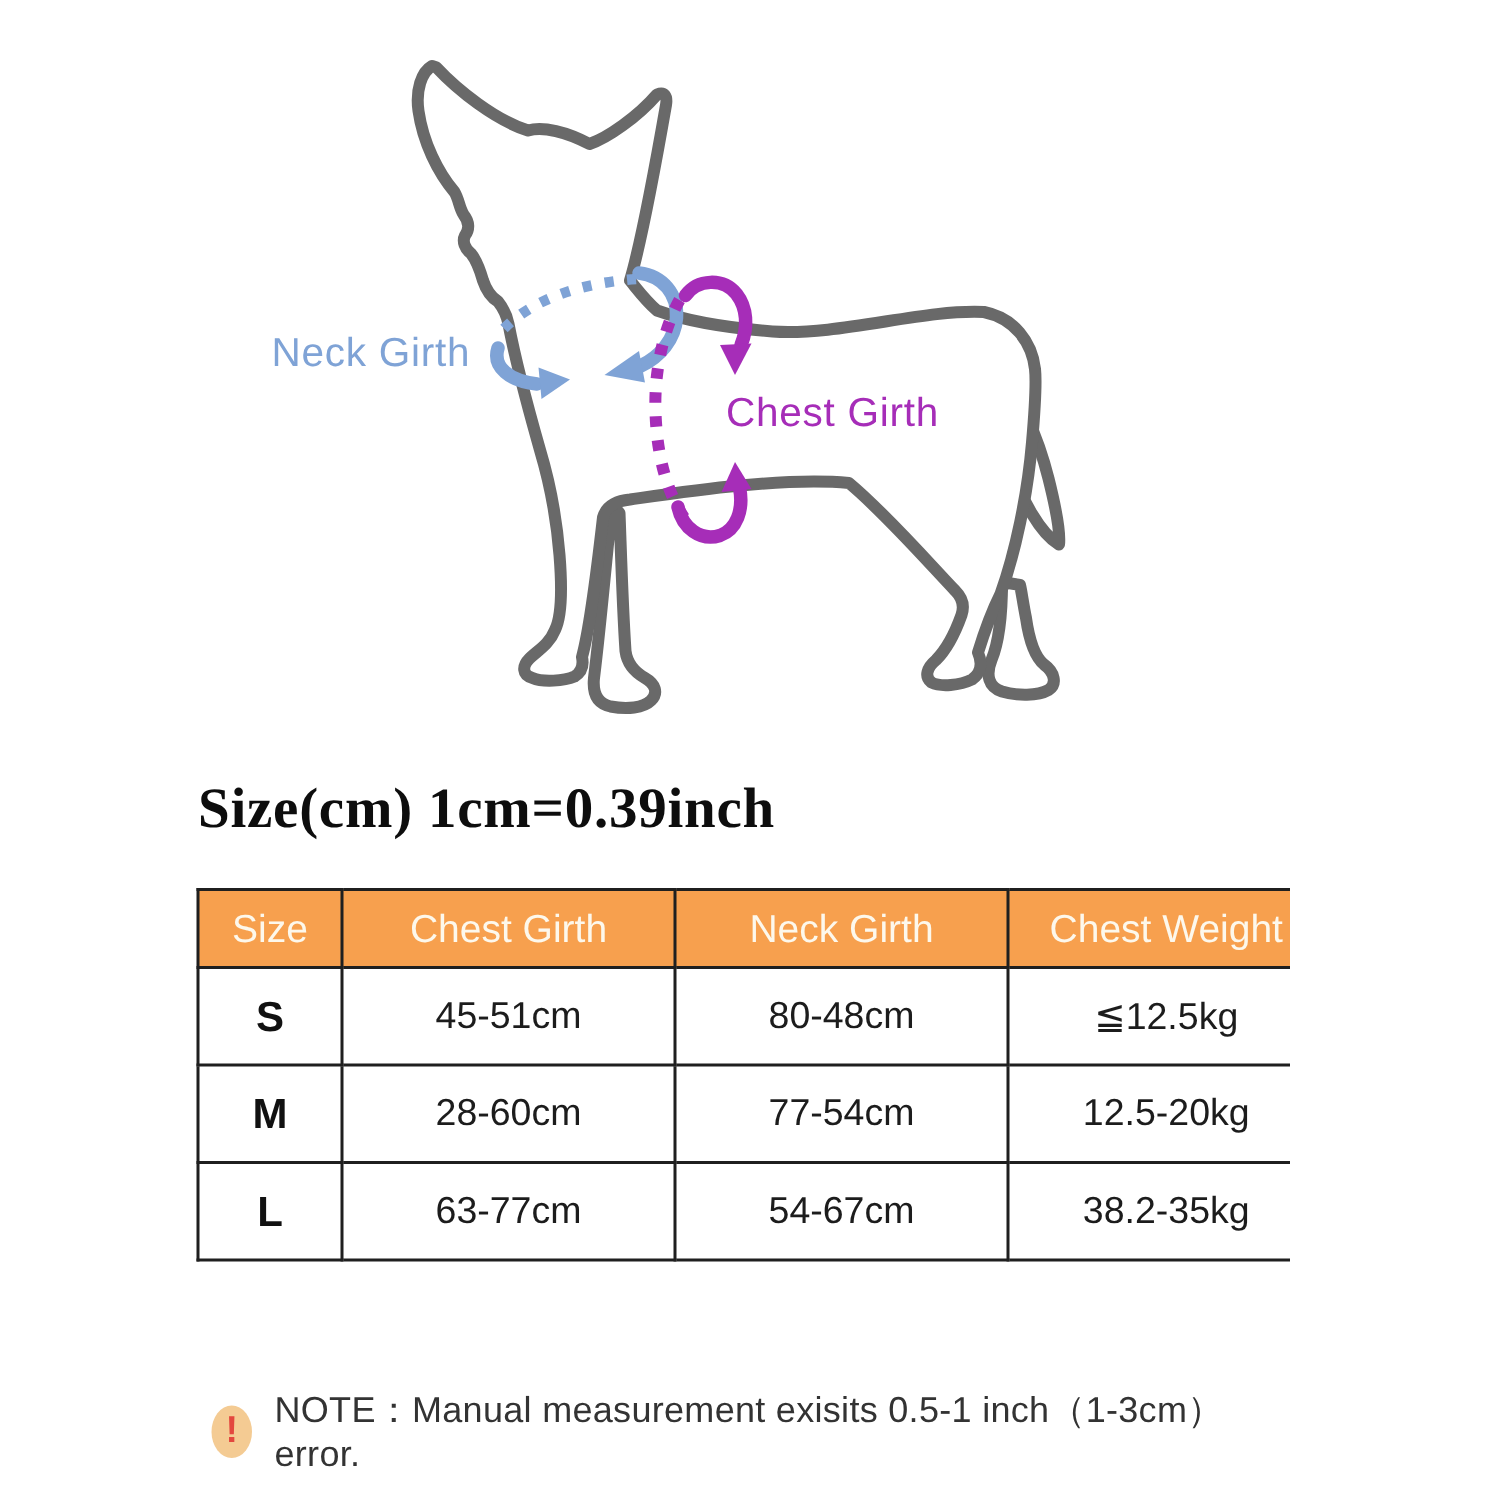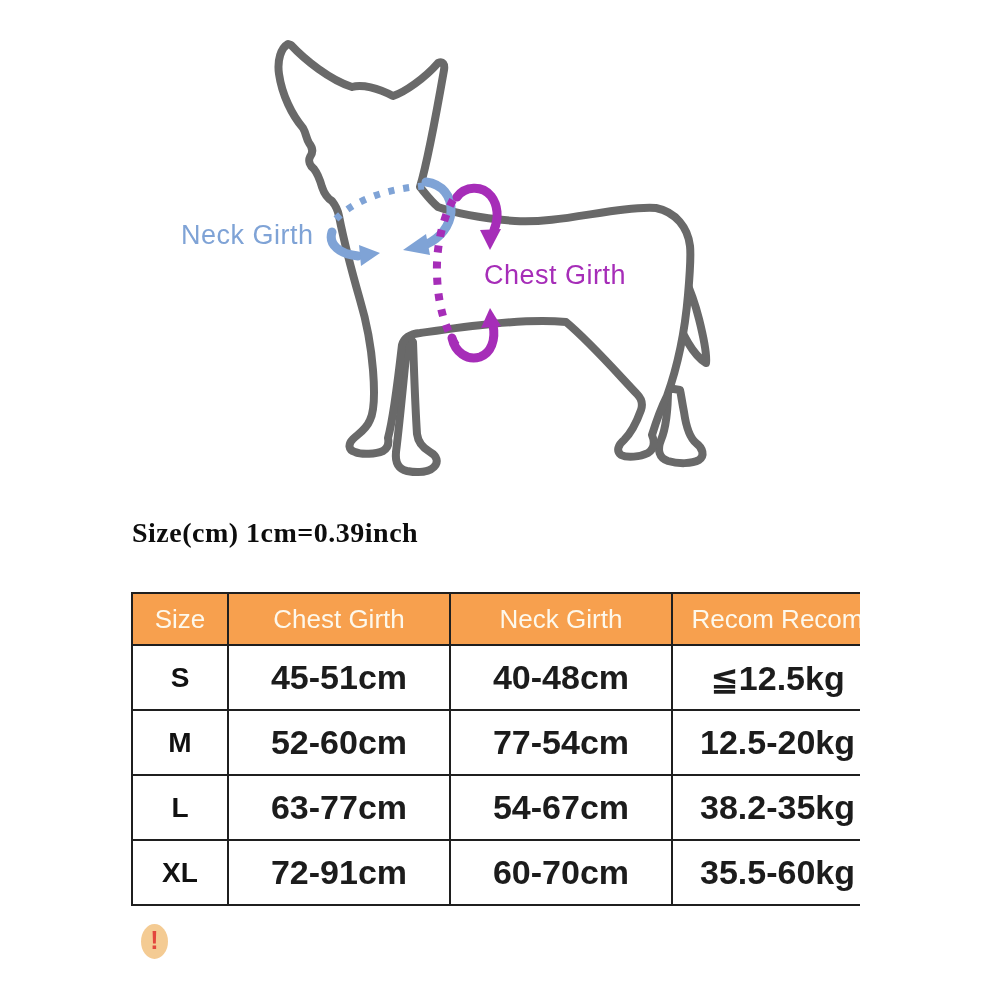"Size(cm) 1cm=0.39inch" .title { font-size: 28px -> 38px }
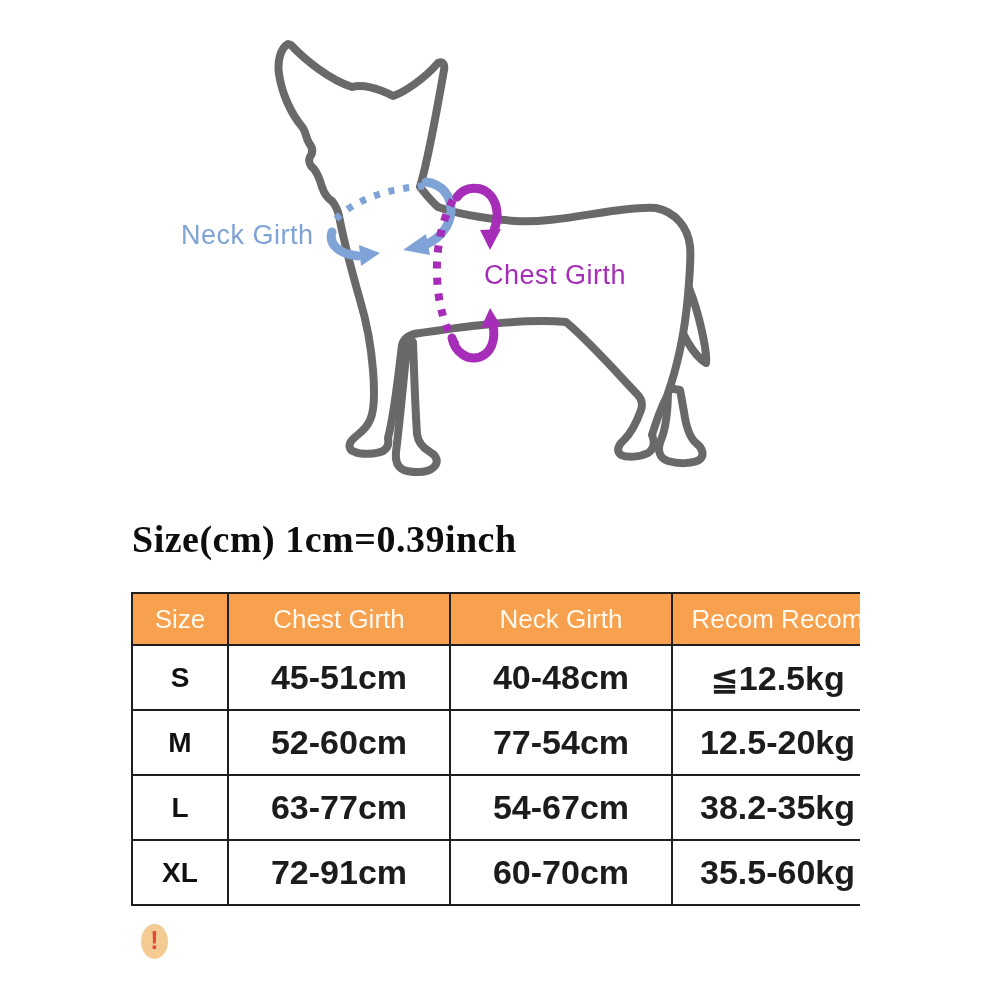"Recom Recom" th { text: Recom Recom -> Chest Weight }
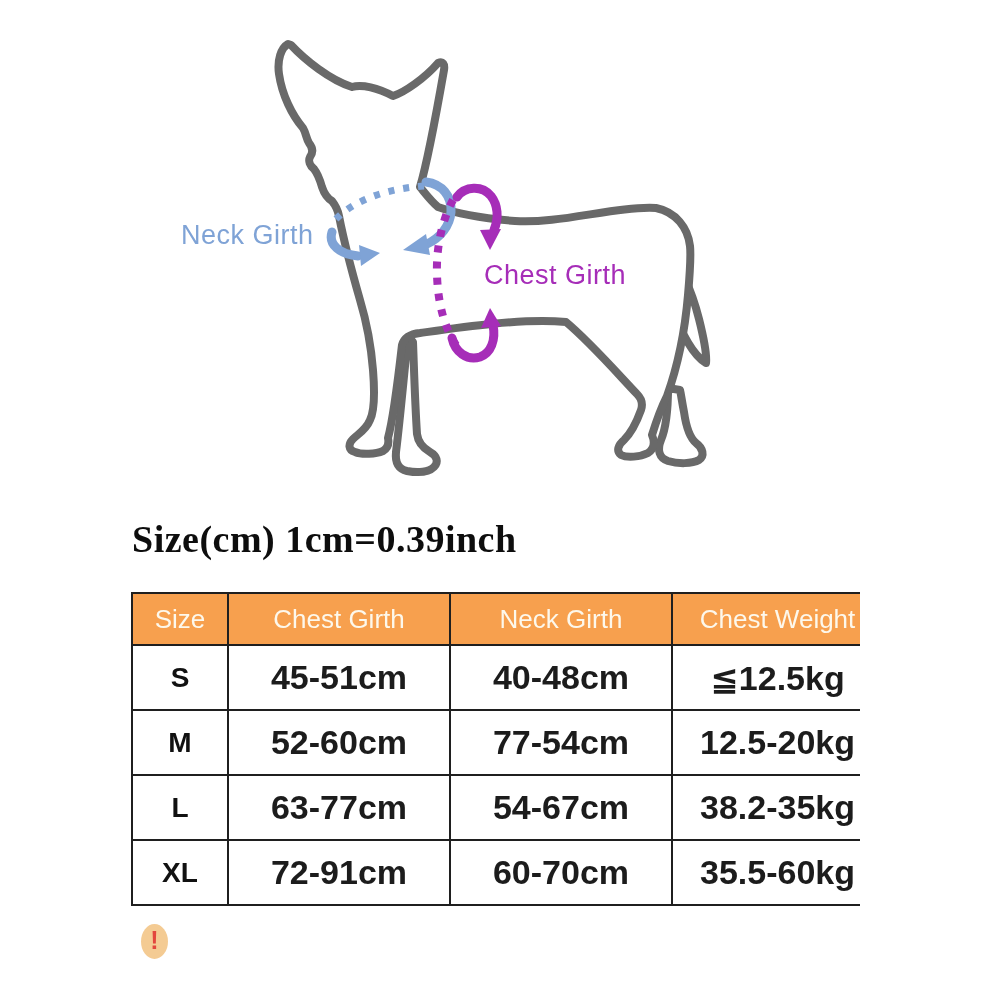"45-51cm" .size-table tbody td { font-size: 34px -> 25px; font-weight: bold -> none }
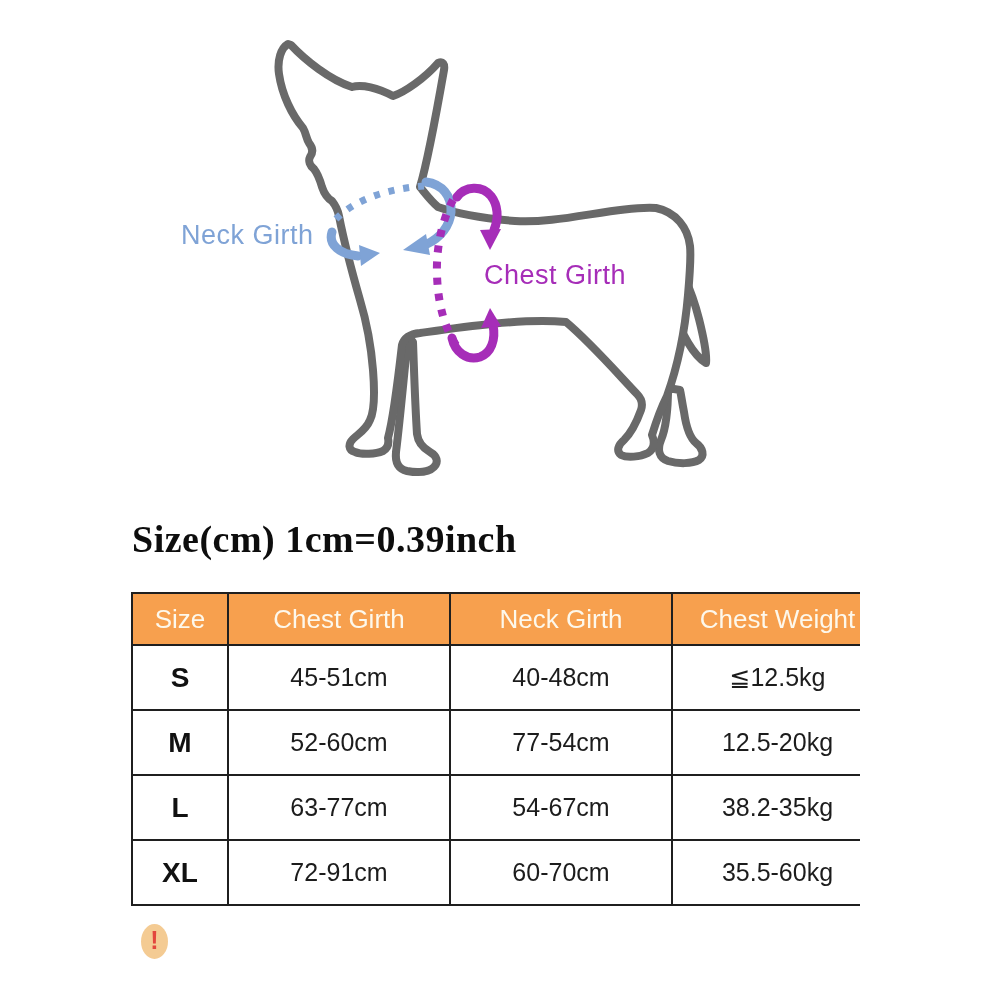"40-48cm" td { text: 40-48cm -> 80-48cm }
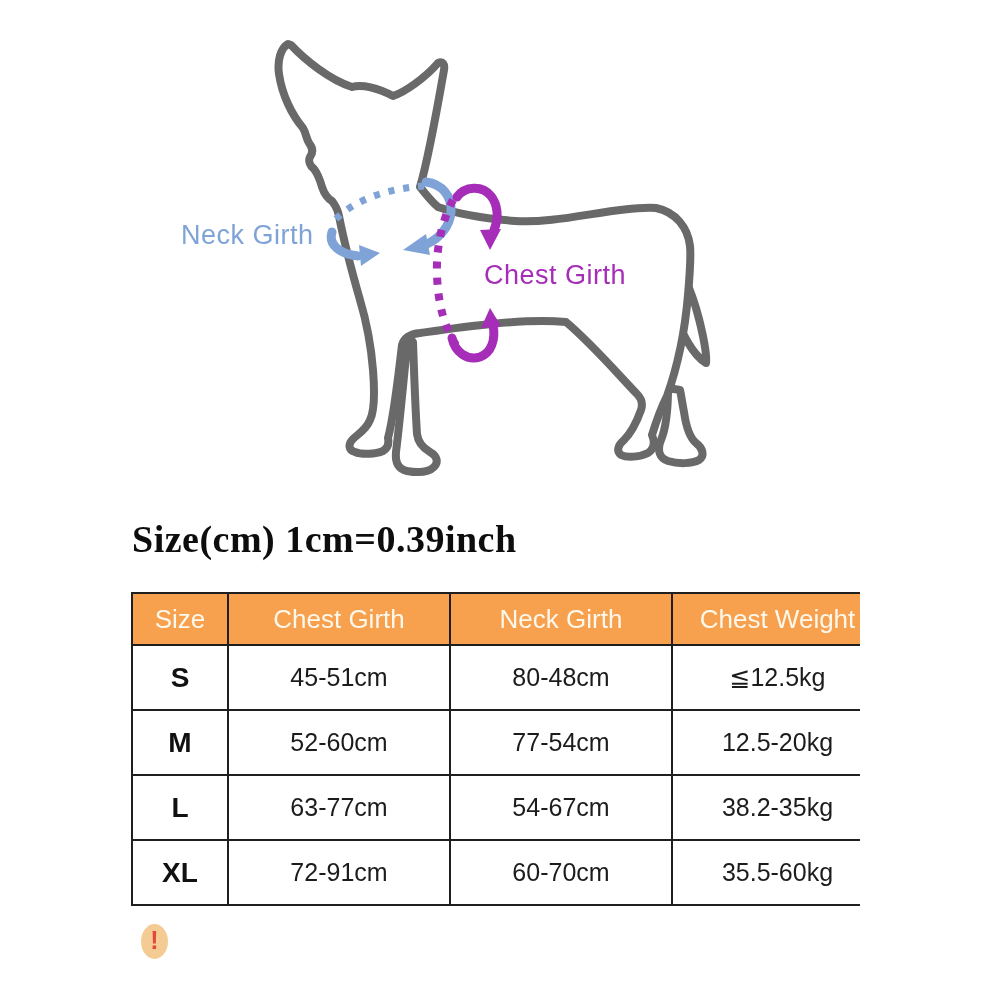"52-60cm" td { text: 52-60cm -> 28-60cm }
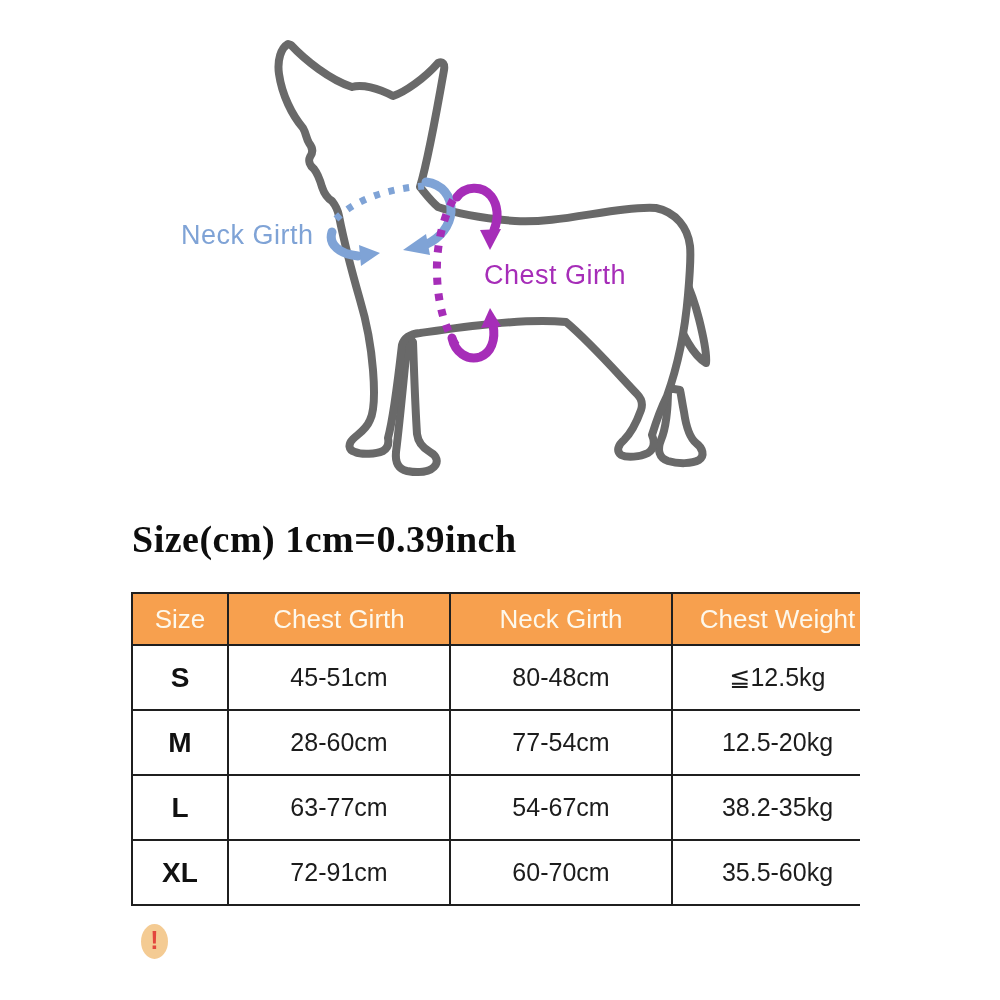"XL" tr { html: <tr> <td>XL</td> <td>72-91cm</td> <td>60-70cm</td> <td>35.5-60kg</td> </tr> -> none }
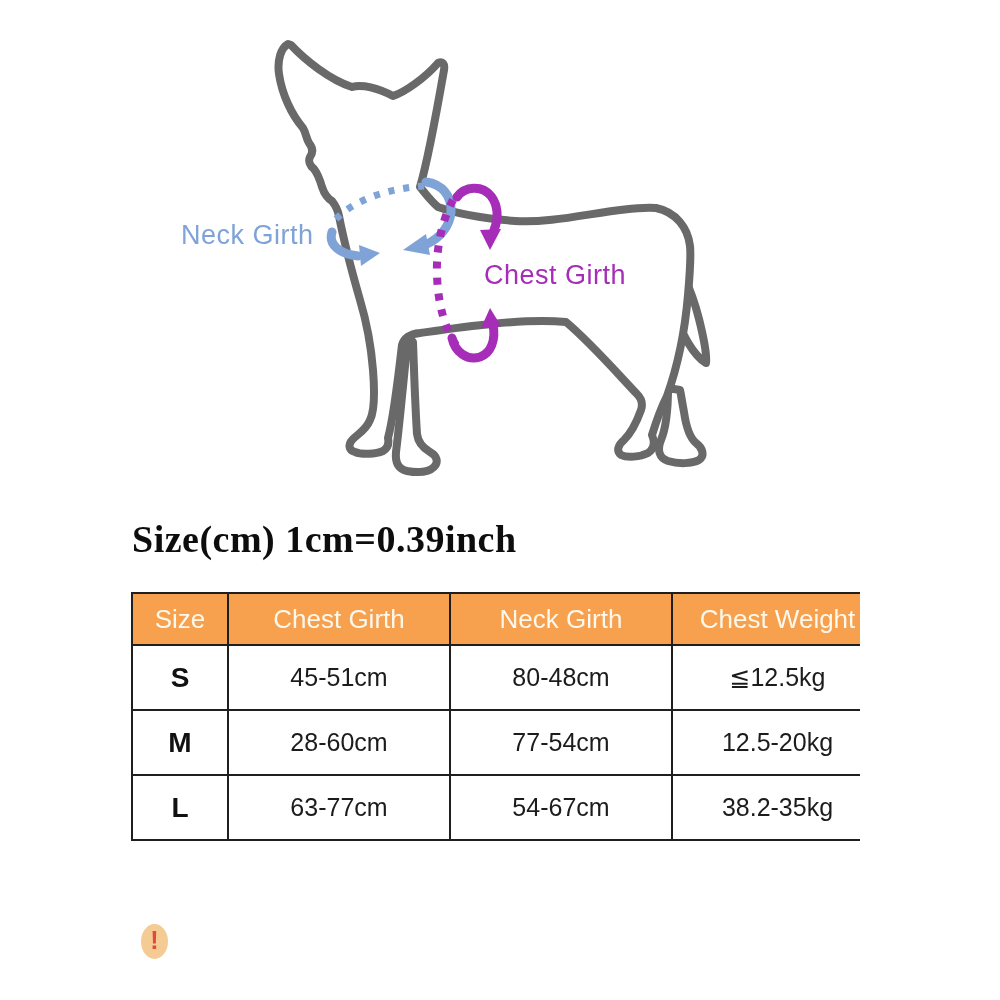"NOTE：Manual measurement exisits 0.5-1" span.note-text { html: none -> <span>NOTE：Manual measurement exisits 0.5-1 inch（1-3cm）error.</span> }
